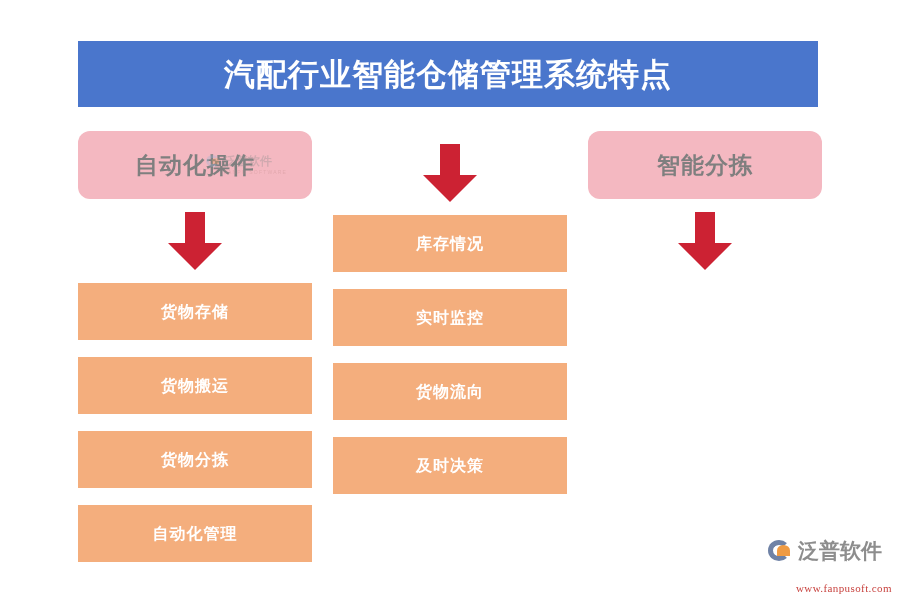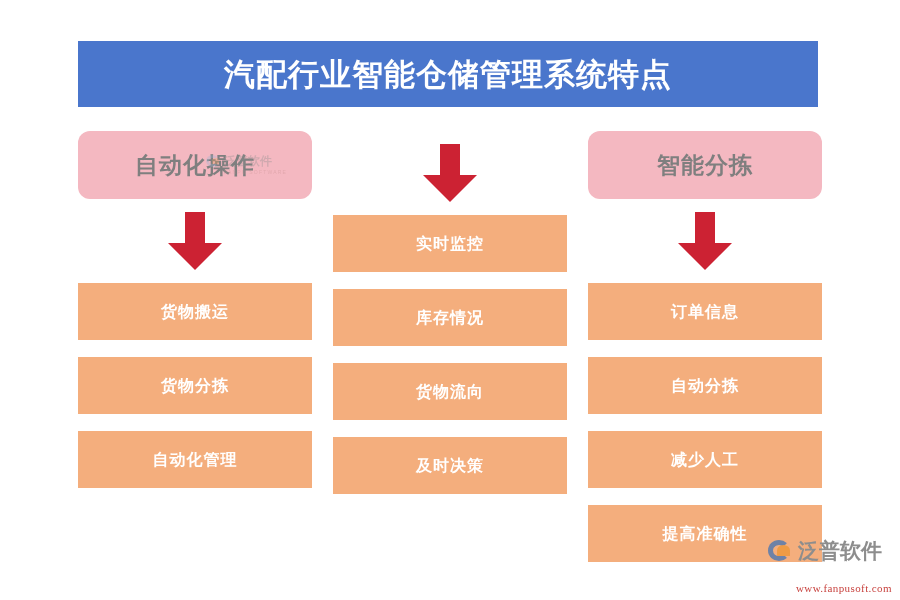"货物存储" div.orange-row { html: none -> <div> <span>货物存储</span> </div> }
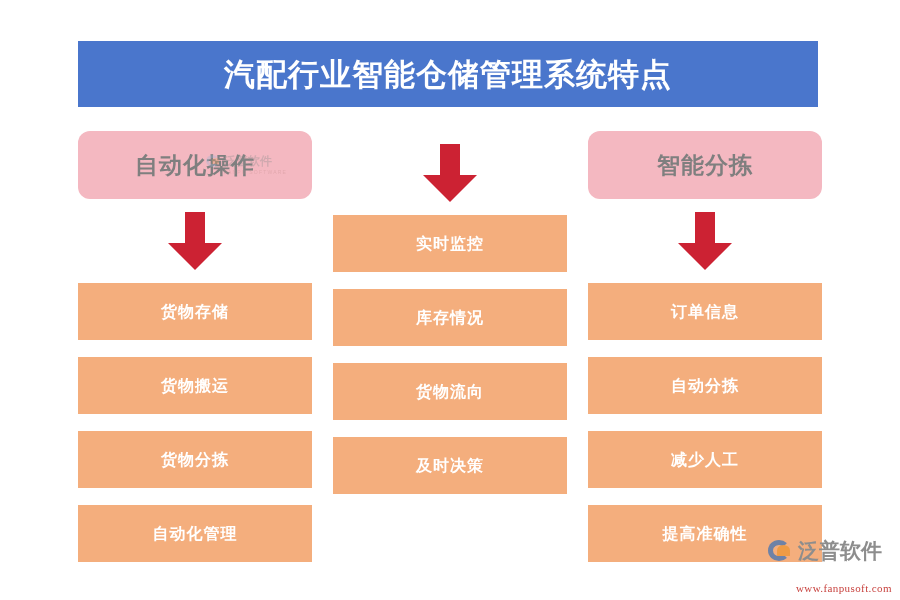"实时监控" div.orange-row { order: before "库存情况" -> after "库存情况" }
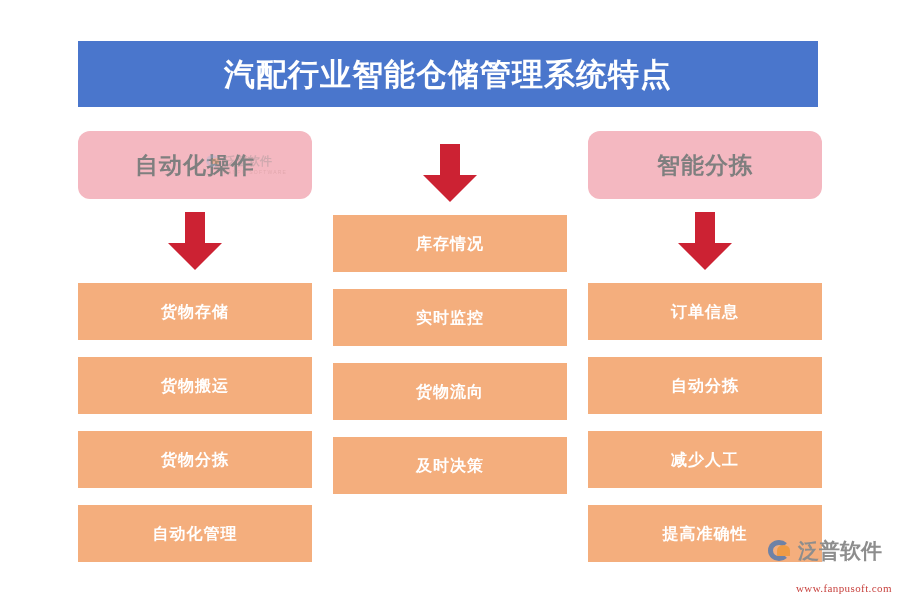"订单信息" div.orange-rows { html: <div> <div> <span>订单信息</span> </div> <div> <span>自动分拣</span> </div> <div> <span>减少人工</span> </div> <div> <span>提高准确性</span> </div> </div> -> none }
